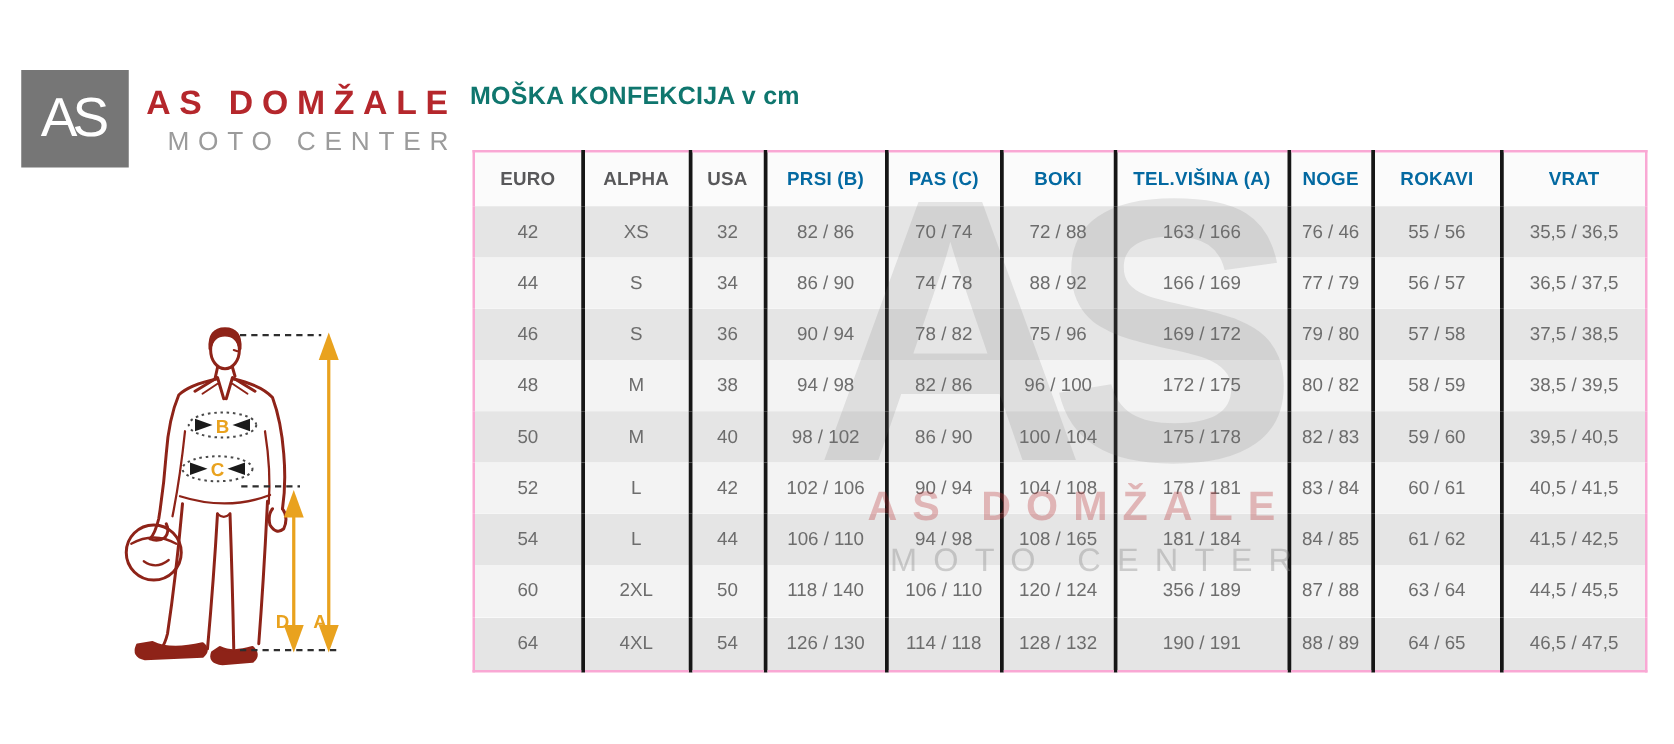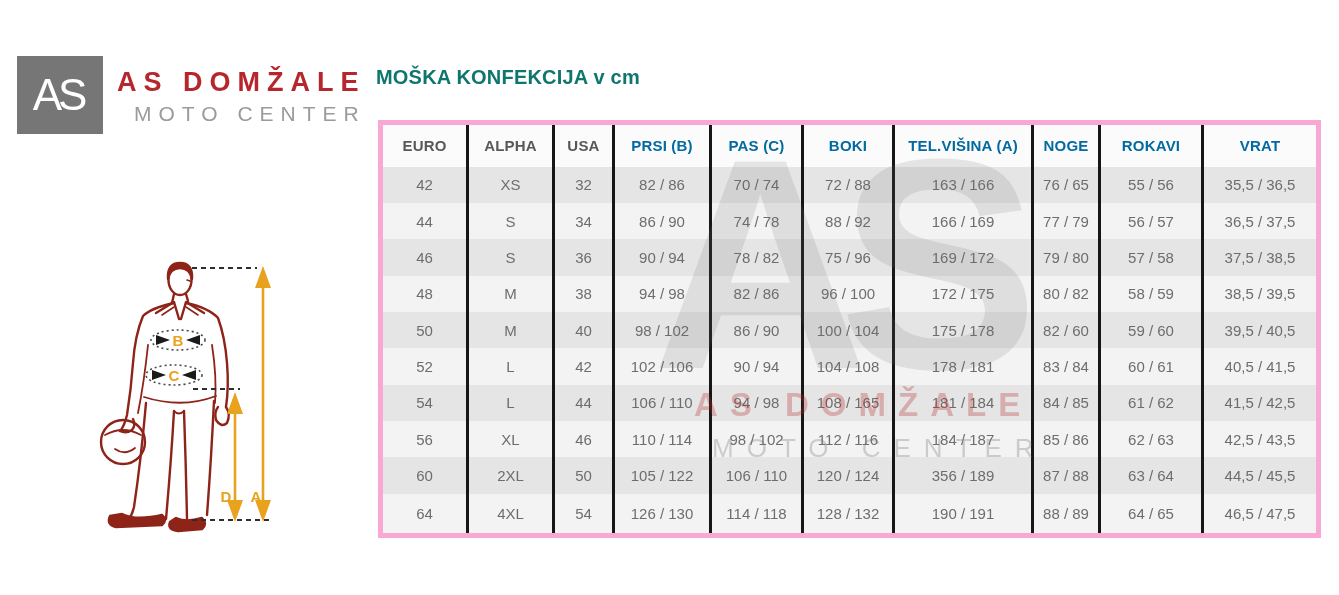"EURO" table.size-table { border: 5px solid #f9a8d4 -> 2px solid #f9a8d4 }
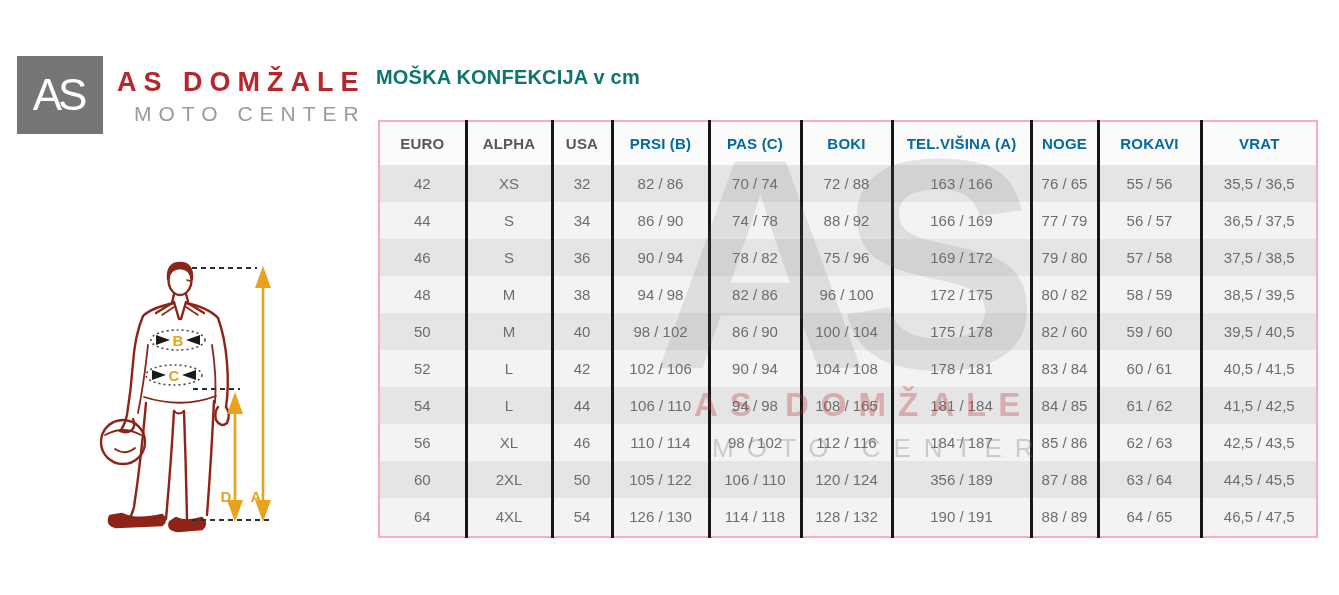"76 / 65" td { text: 65 -> 46 }
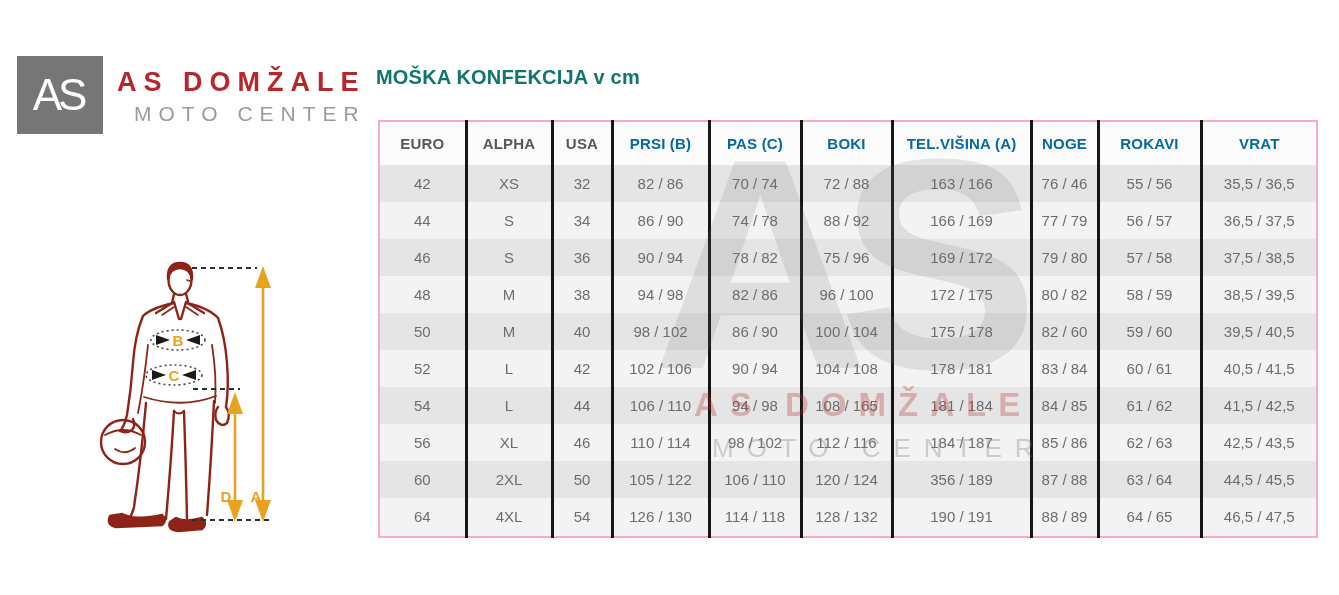"82 / 60" td { text: 60 -> 83 }
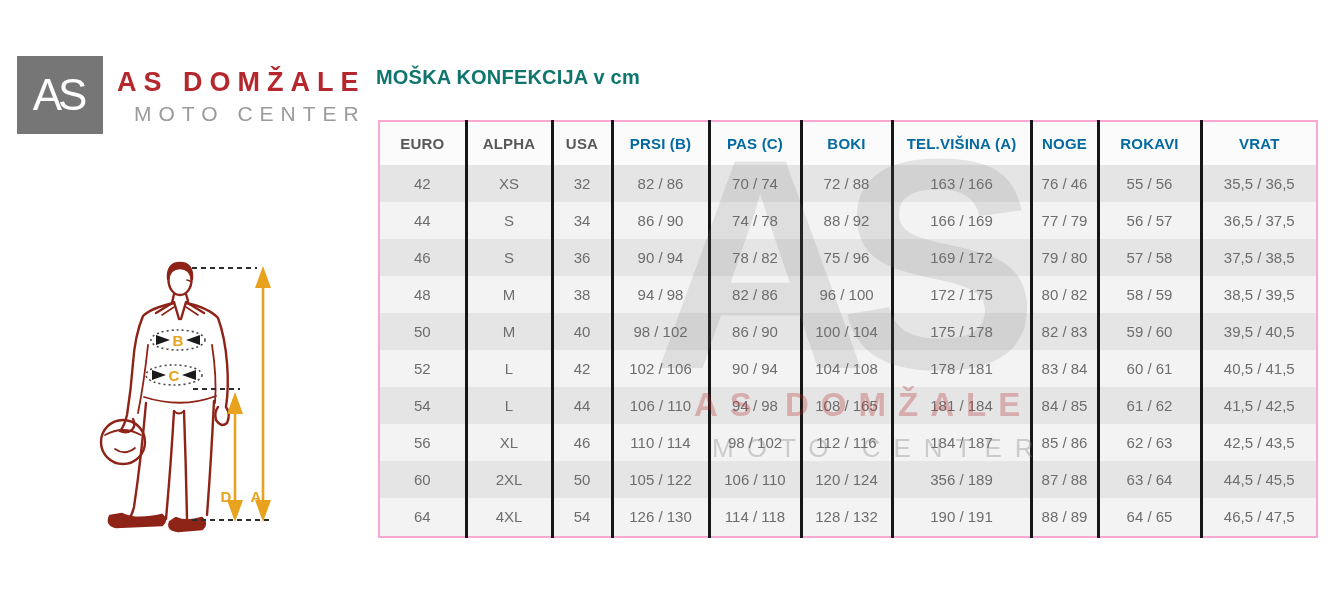"56" tr { html: <tr> <td>56</td> <td>XL</td> <td>46</td> <td>110 / 114</td> <td>98 / 102</td> <td>112 / 116</td> <td>184 / 187</td> <td>85 / 86</td> <td>62 / 63</td> <td>42,5 / 43,5</td> </tr> -> none }
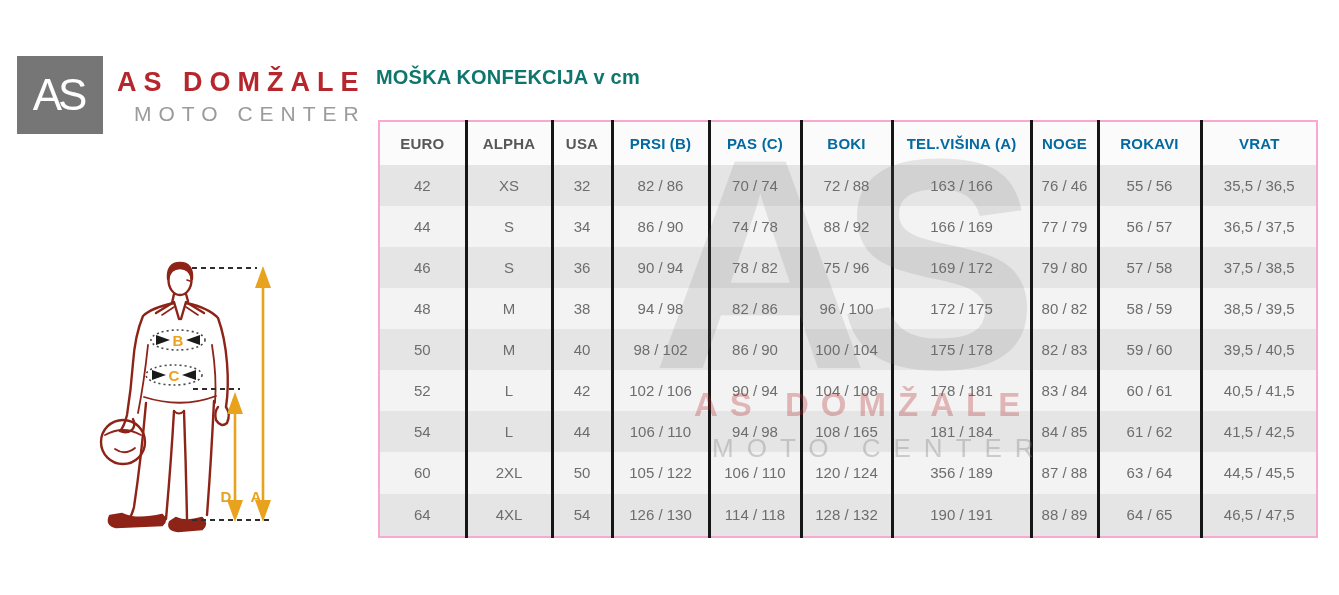"105 / 122" td { text: 105 / 122 -> 118 / 140 }
